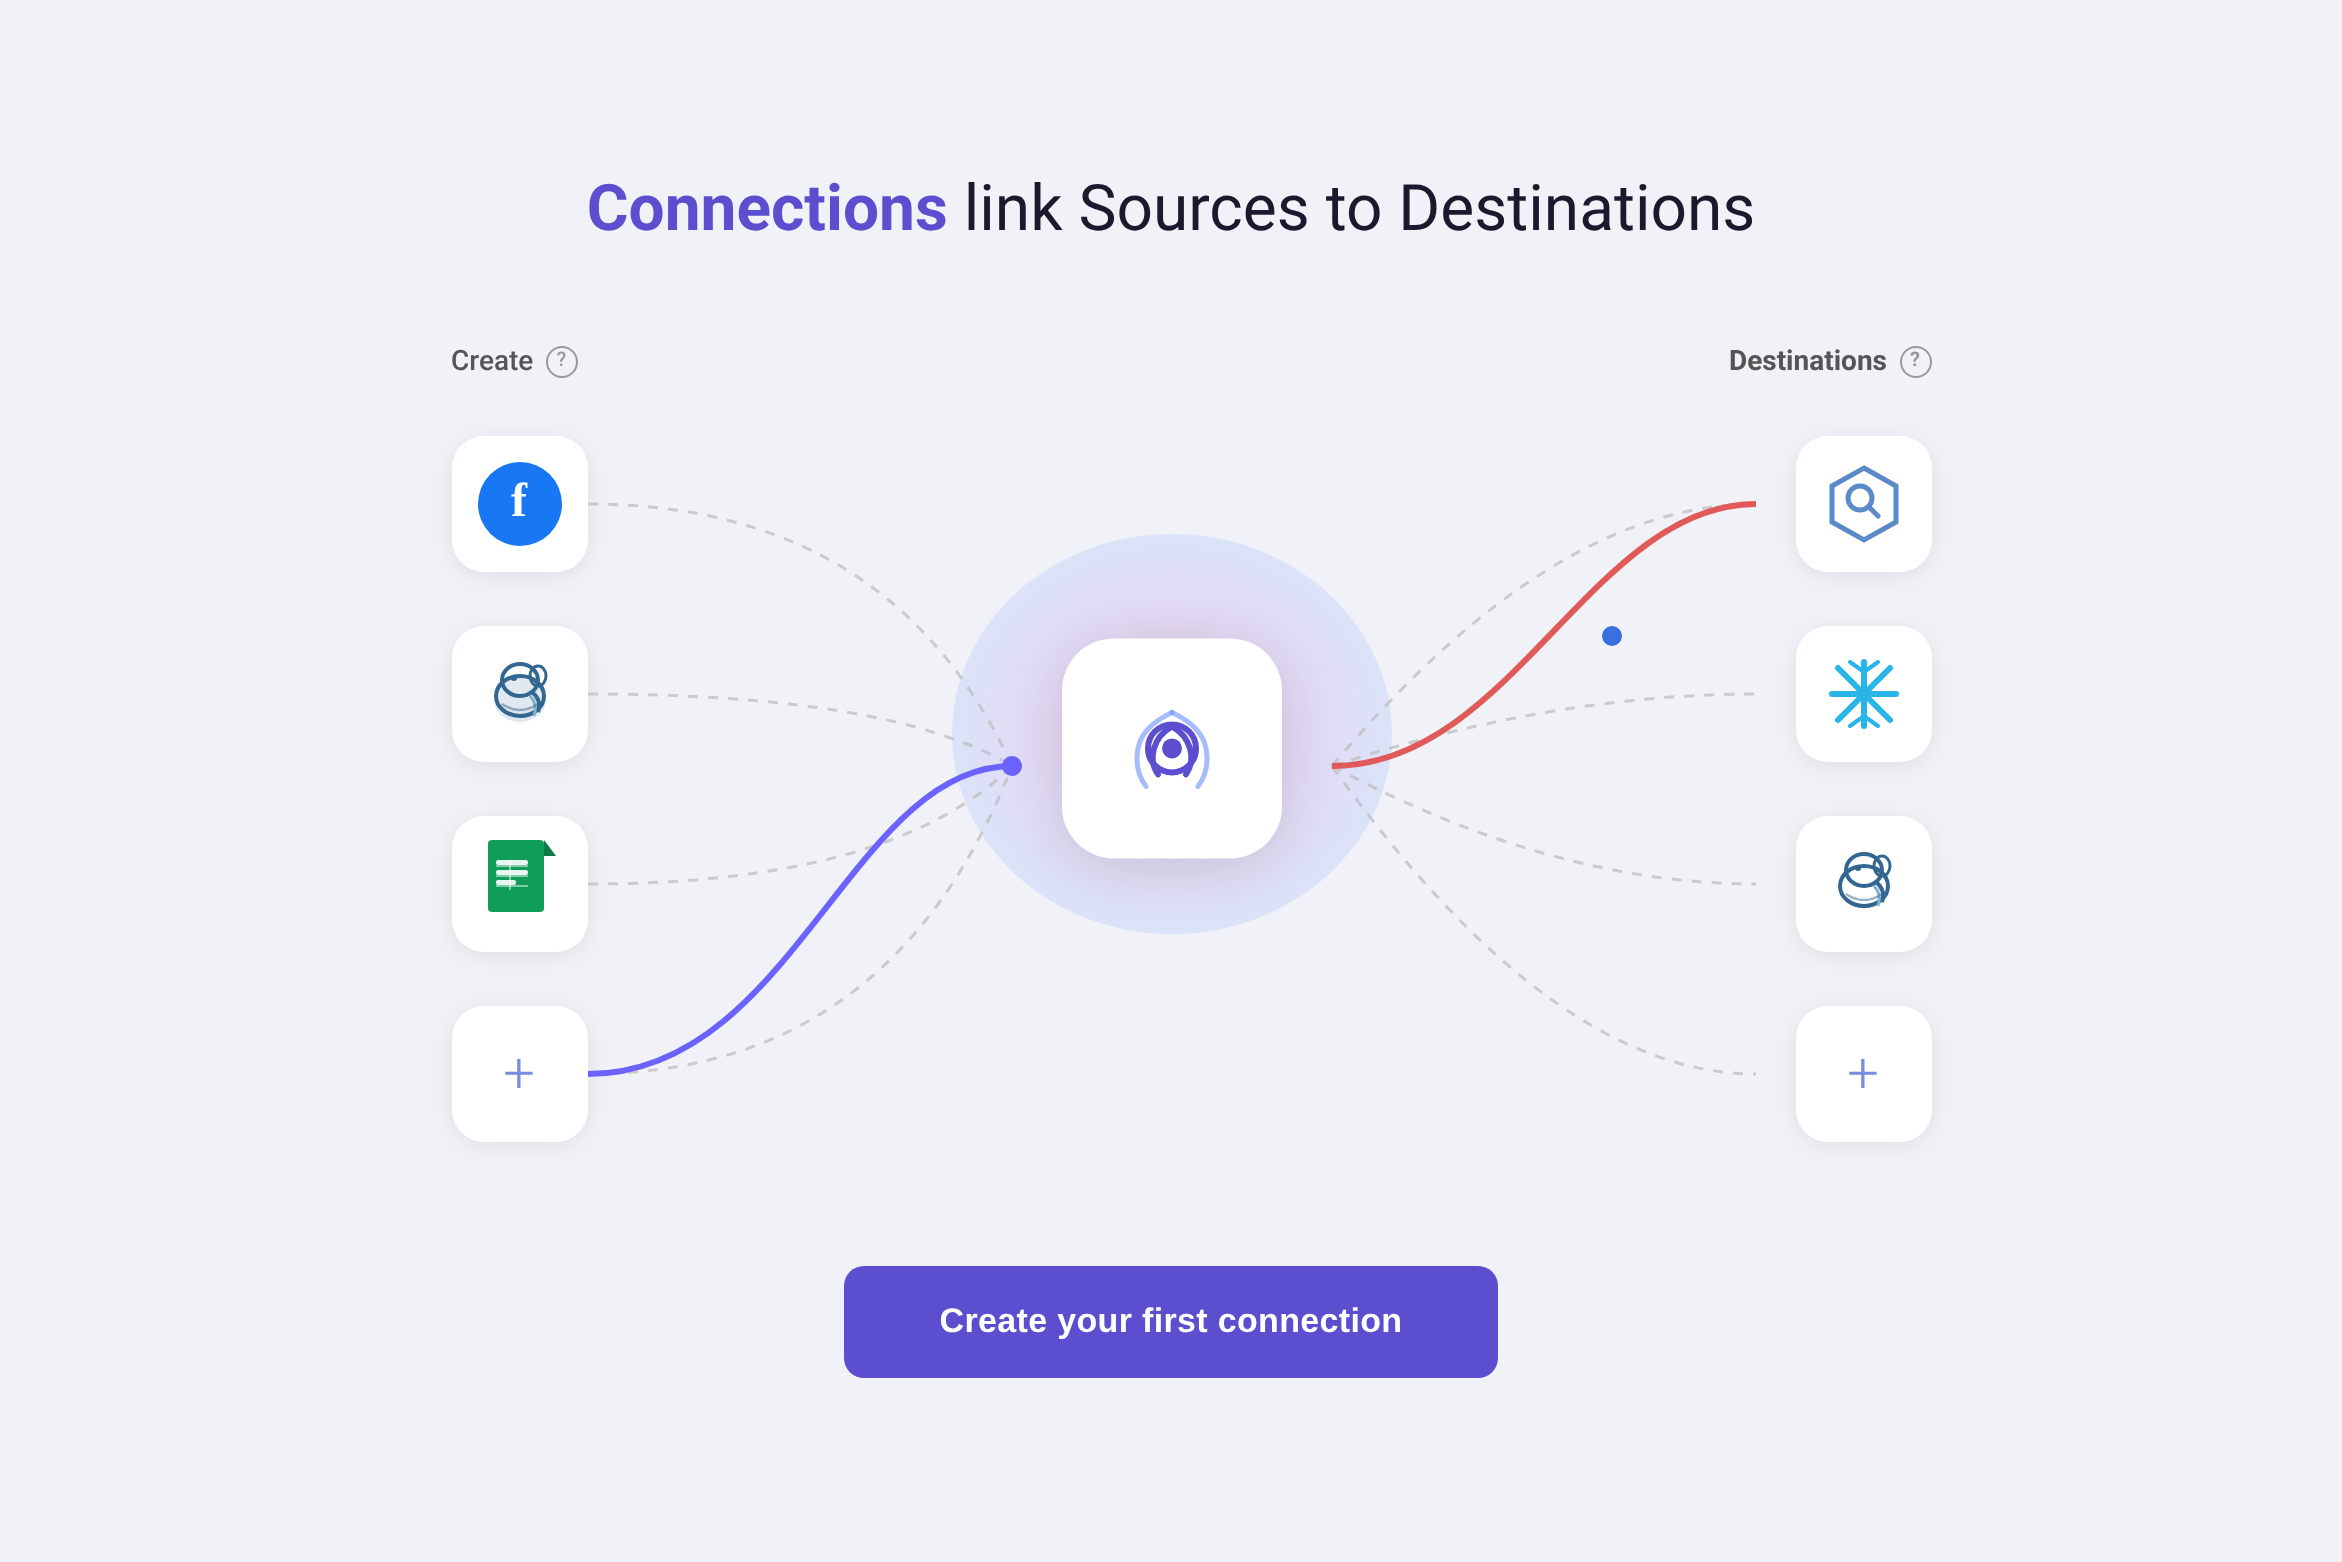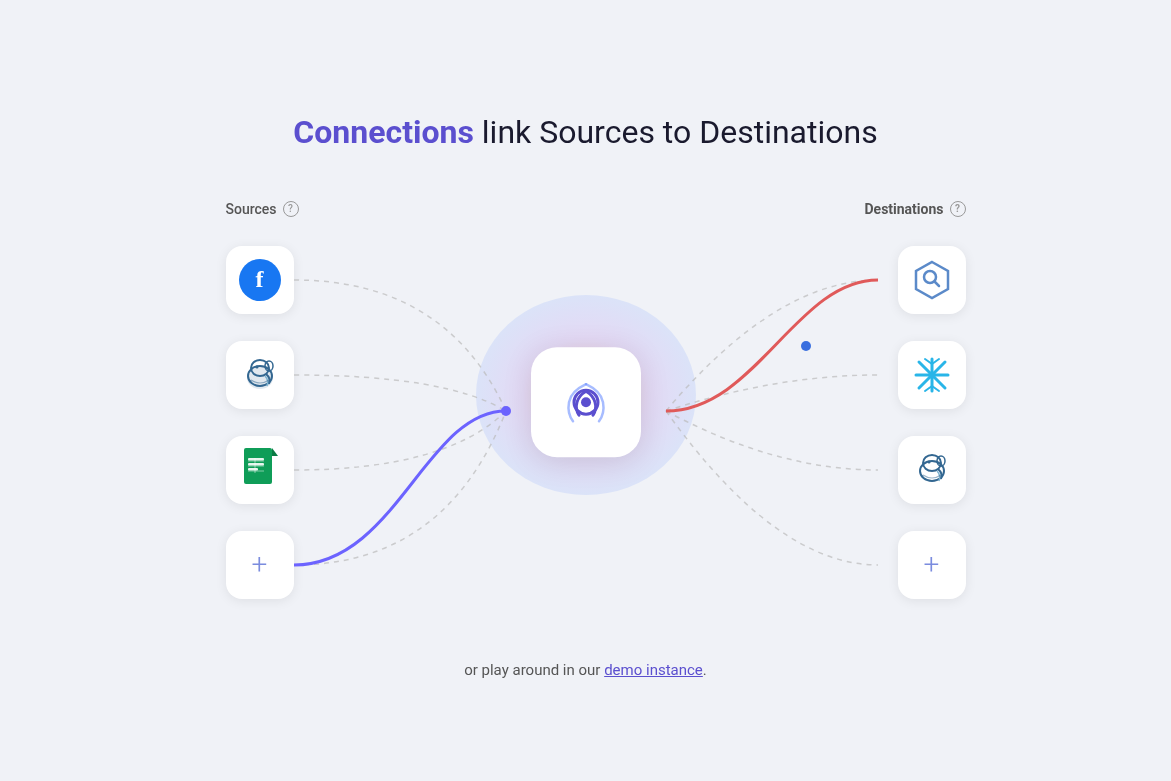"Sources" span { text: Sources -> Create }
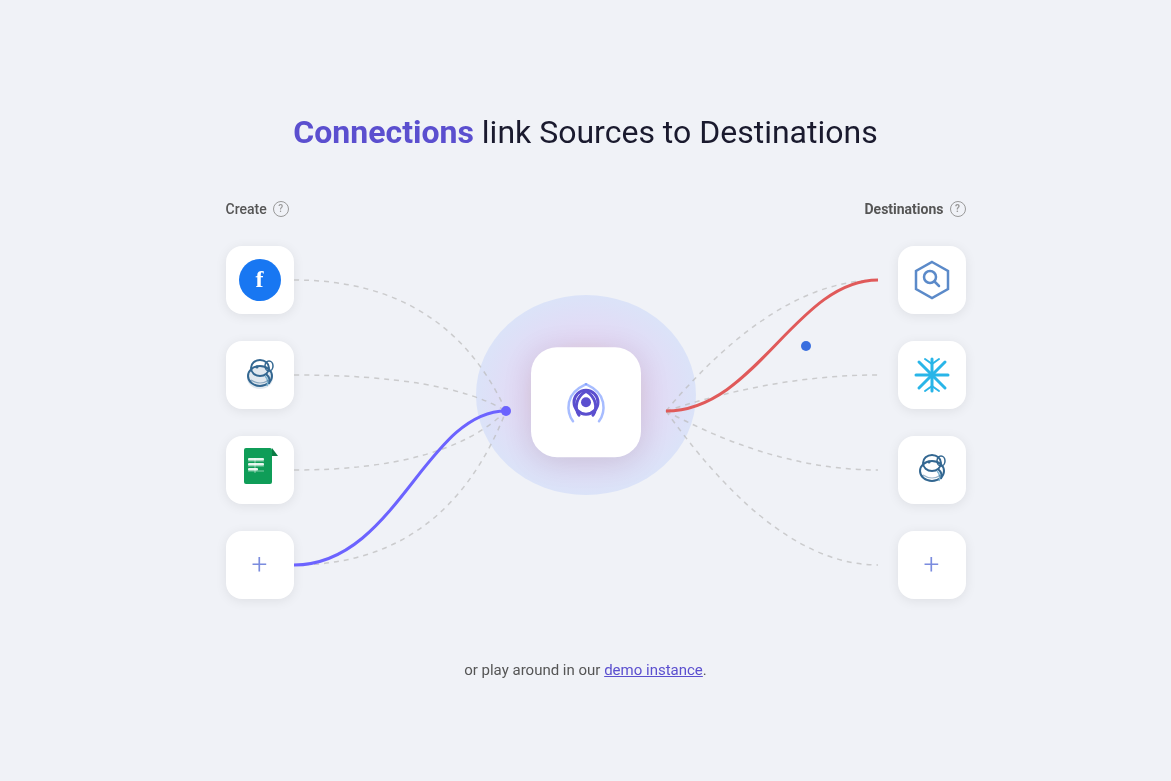"Create your first connection" button.cta-button { html: none -> <button>Create your first connection</button> }
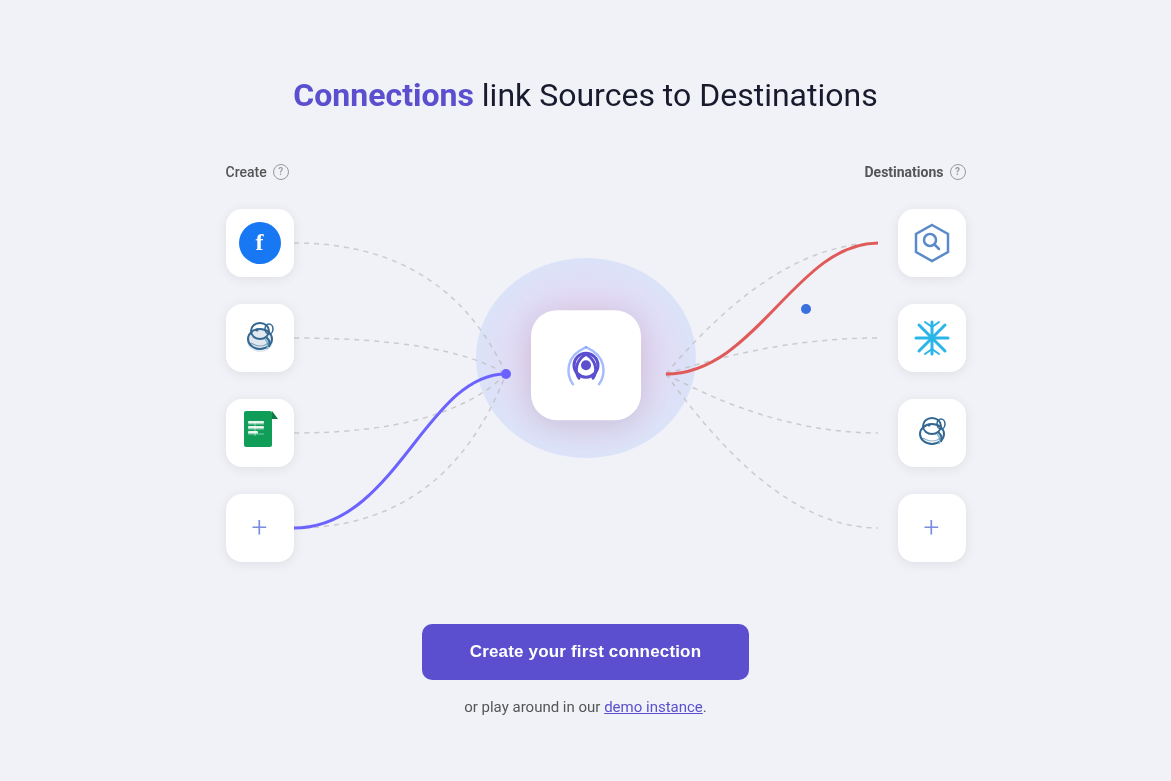"or play around in our" p.footer-text { html: <p> <span>or play around in our </span><a>demo instance</a><span>.</span> </p> -> none }
